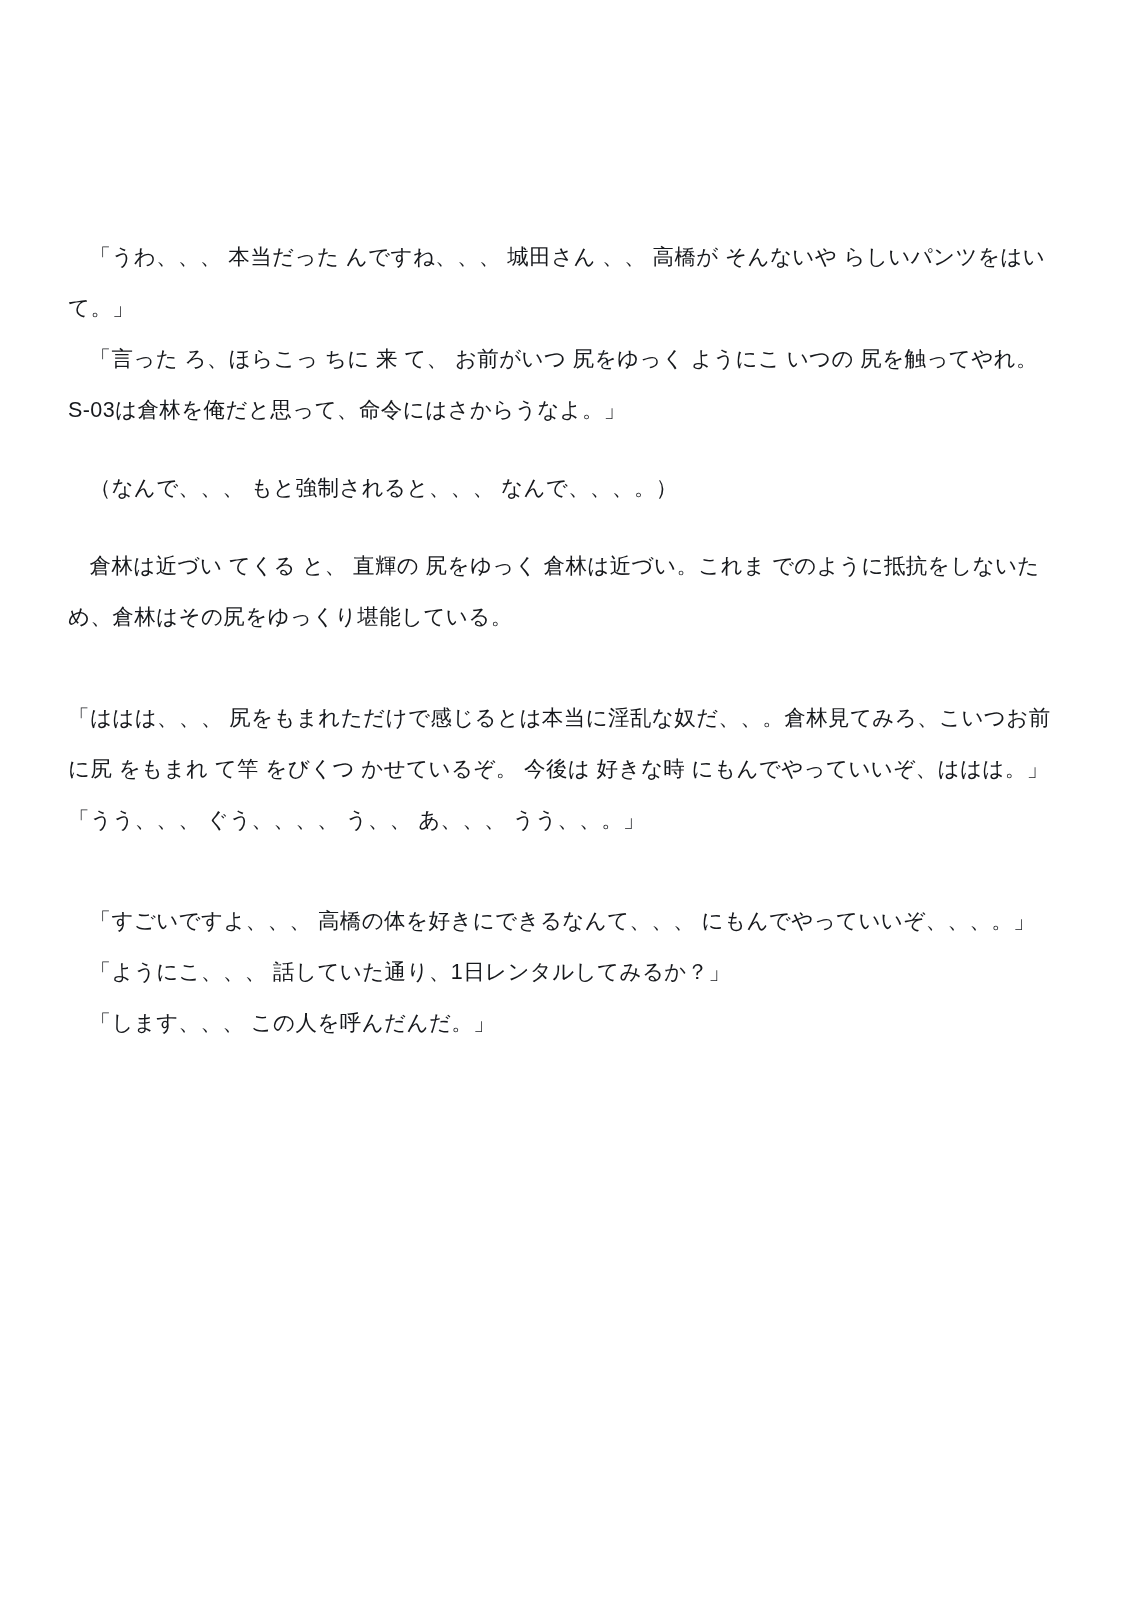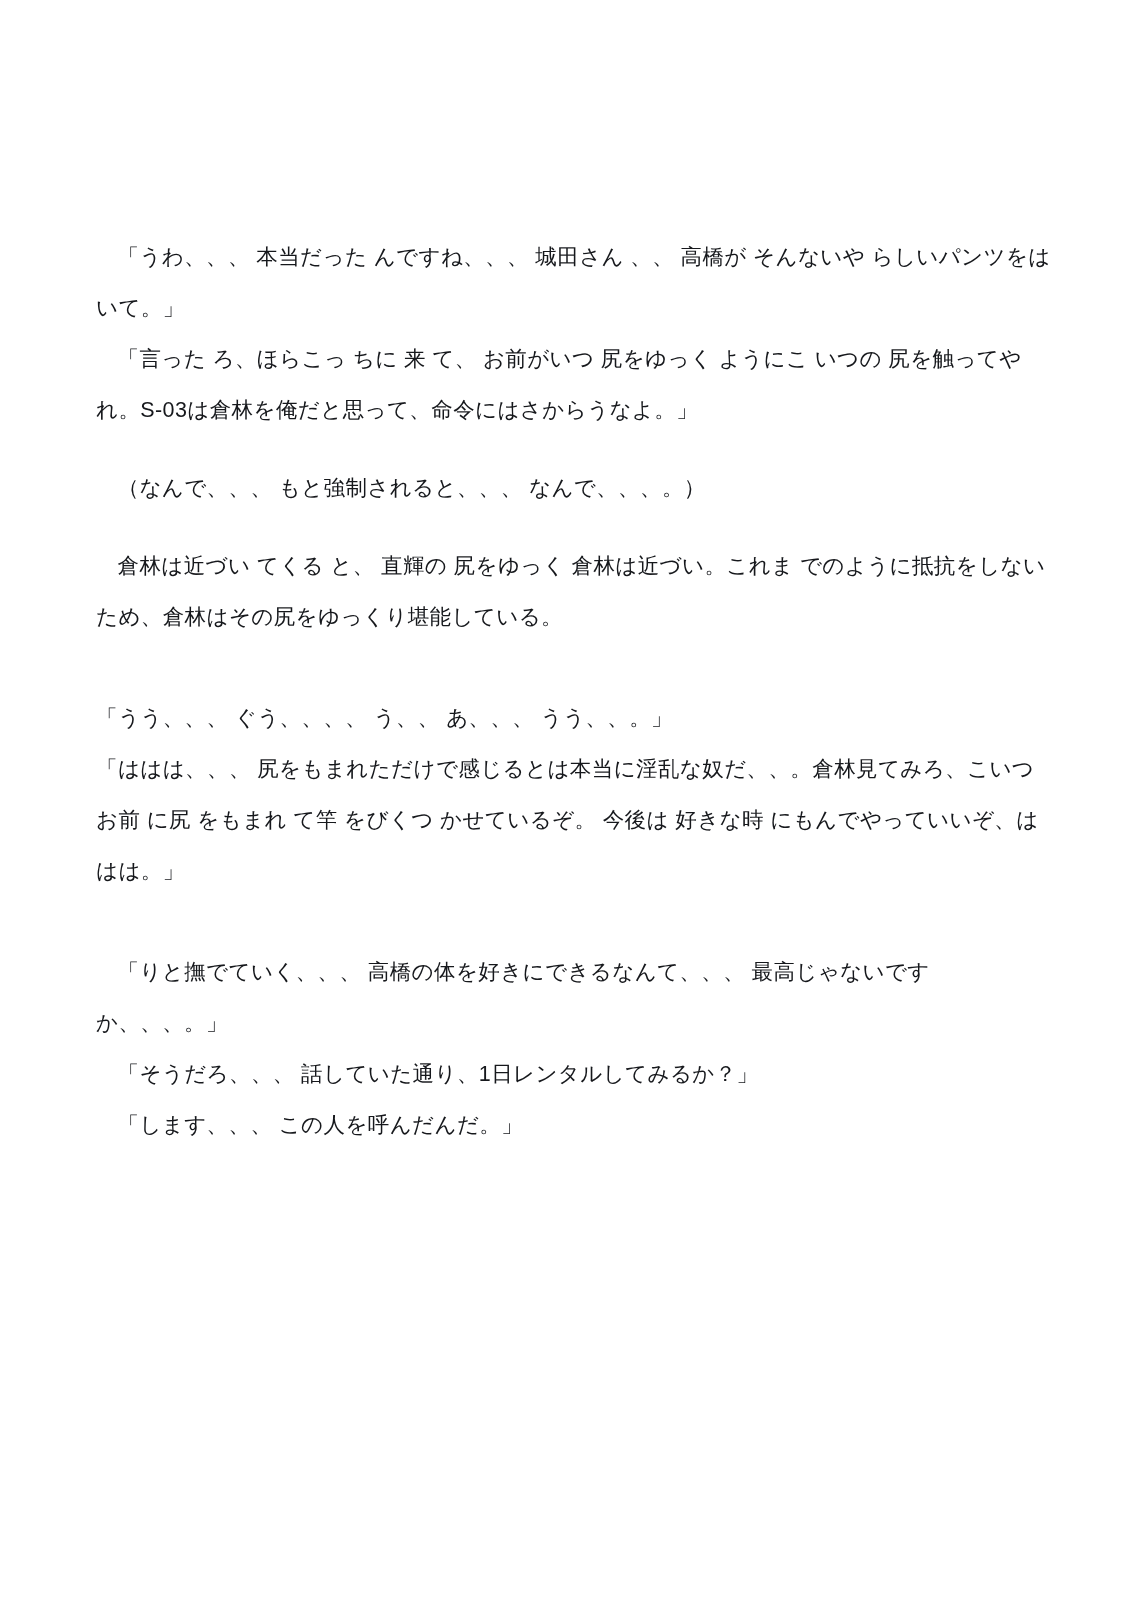"「うわ、、、 本当だった んですね、、、 城田さん 、、" .page { padding: 232px 78px 0 96px -> 232px 78px 0 68px }
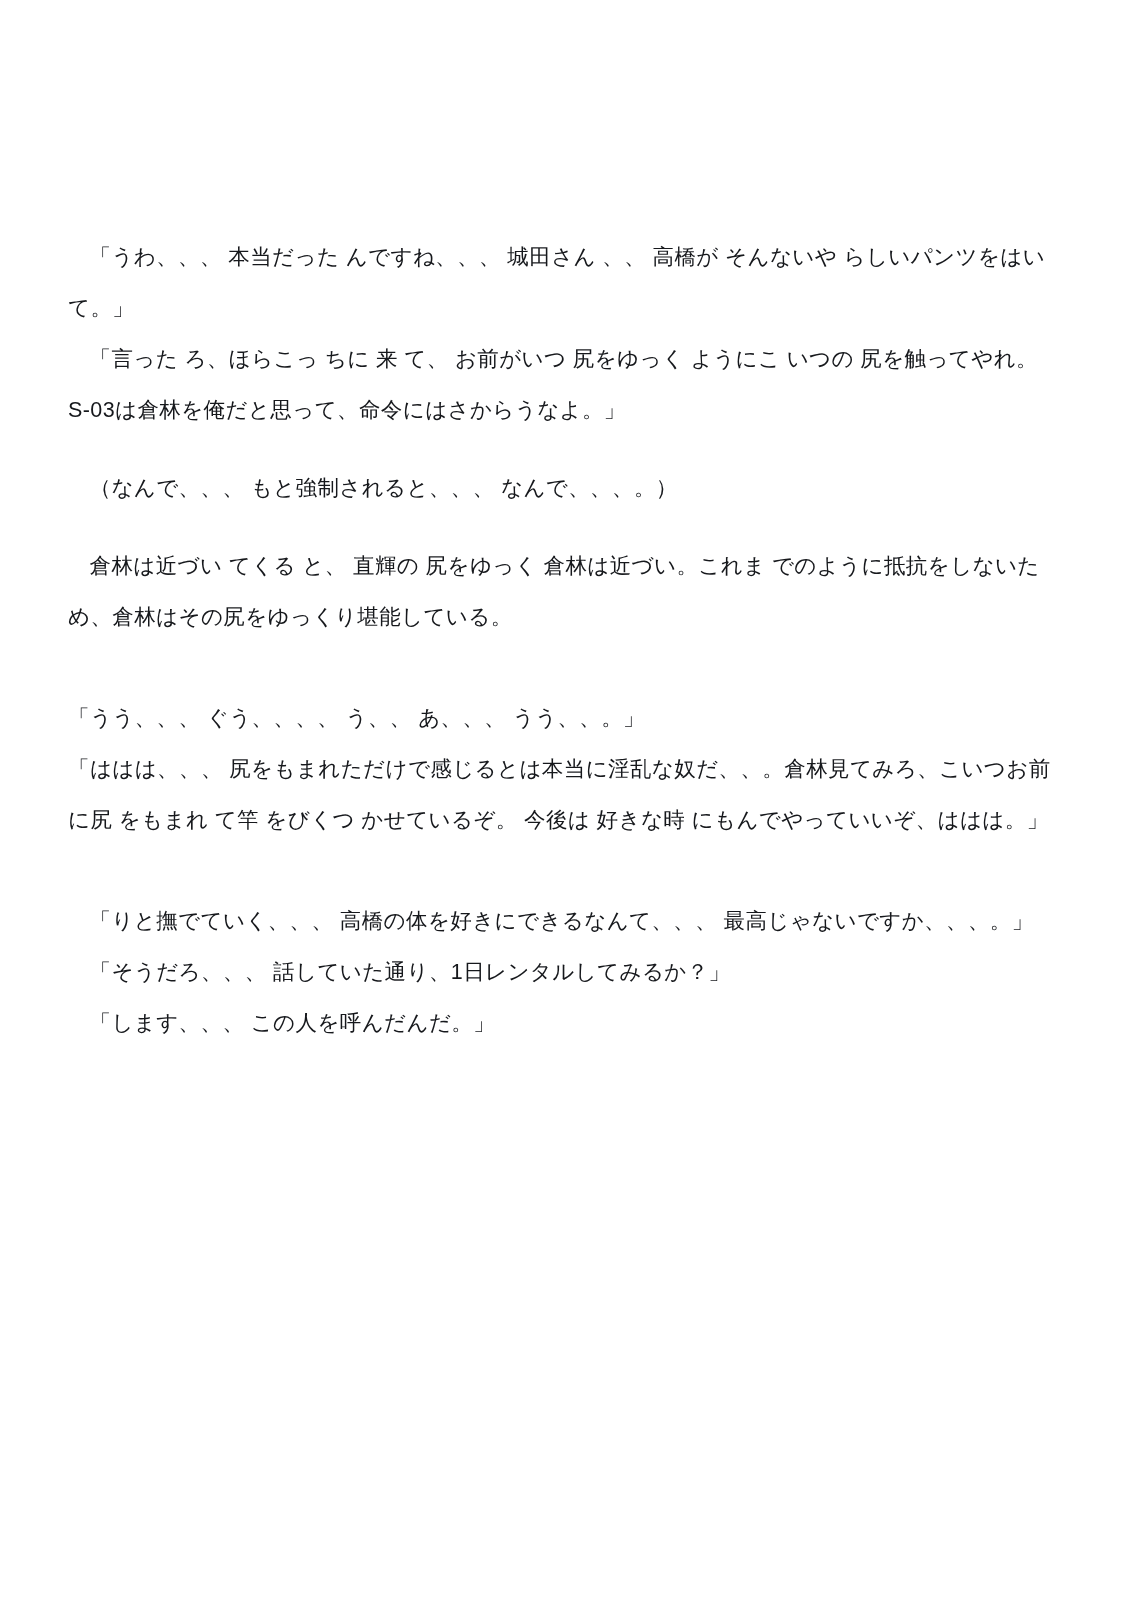"「うう、、、 ぐう、、、、 う、、 あ、、、 うう、、。」" p.para { order: before "「ははは、、、" -> after "「ははは、、、" }
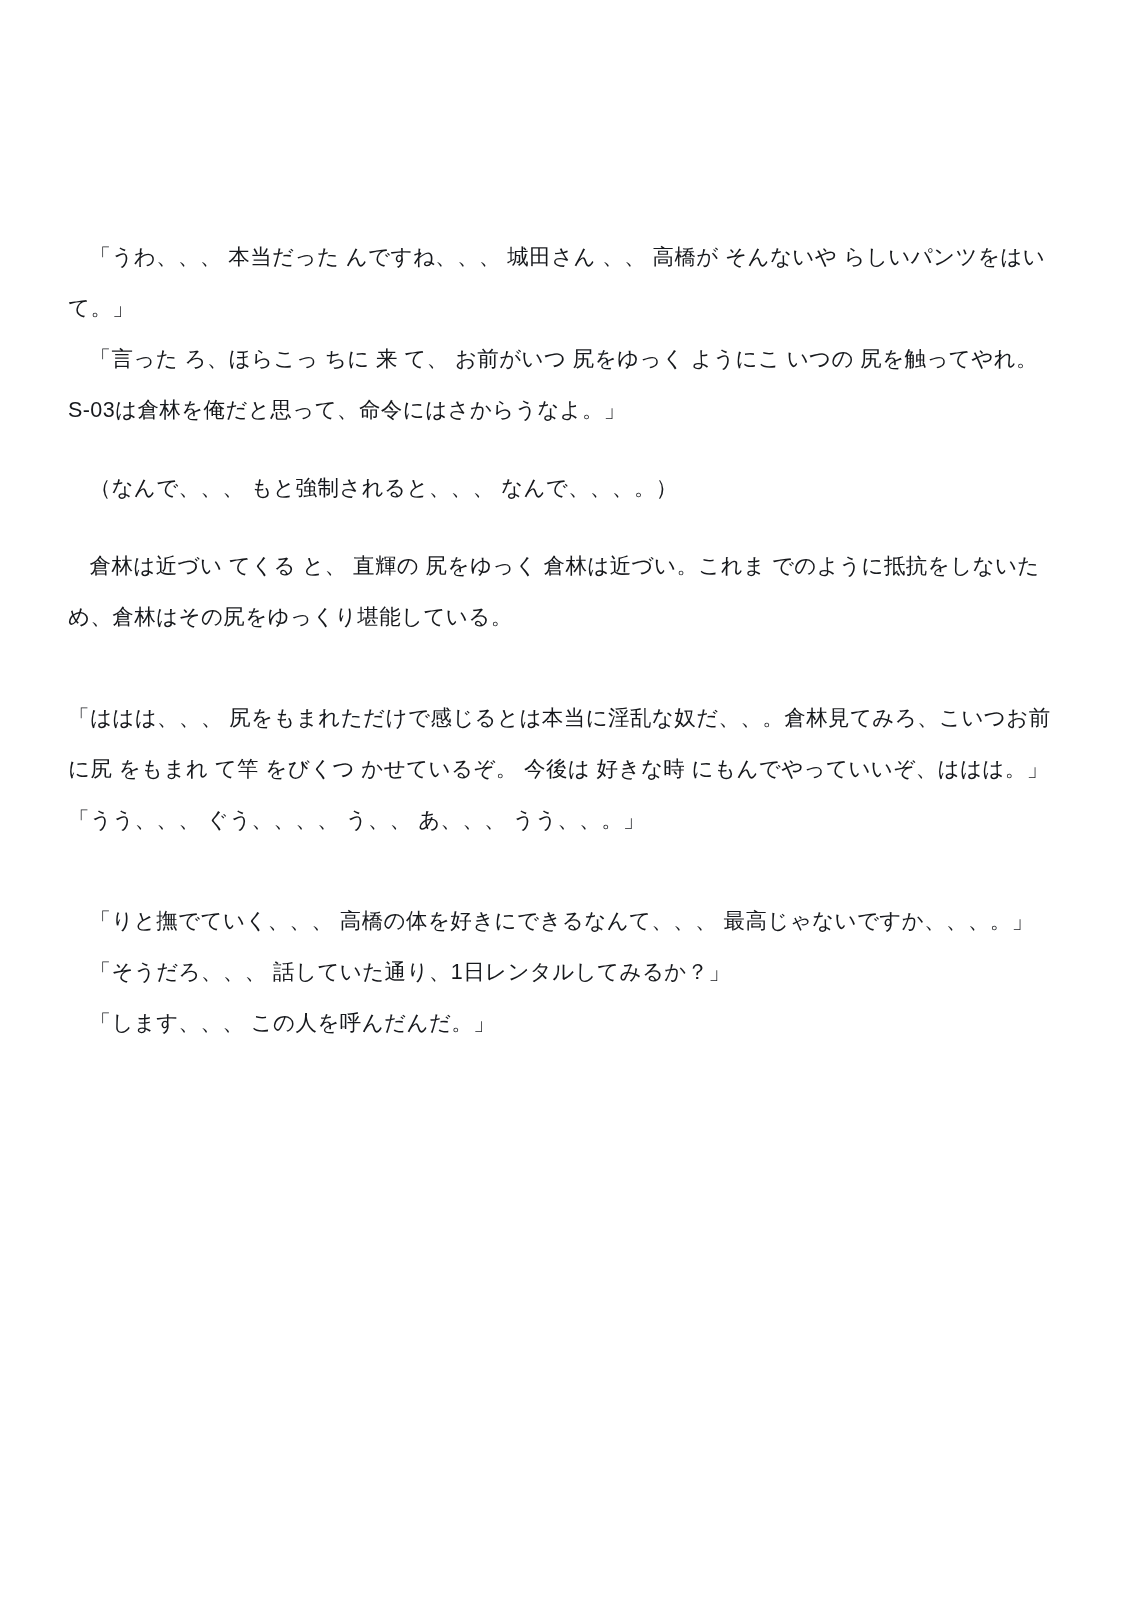"「りと撫でていく、、、 高橋の体を好きにできるなんて、、、" p.para { text: りと撫でていく、、、 高橋の体を好きにできるなんて、、、 最高じゃないですか -> すごいですよ、、、 高橋の体を好きにできるなんて、、、 にもんでやっていいぞ }
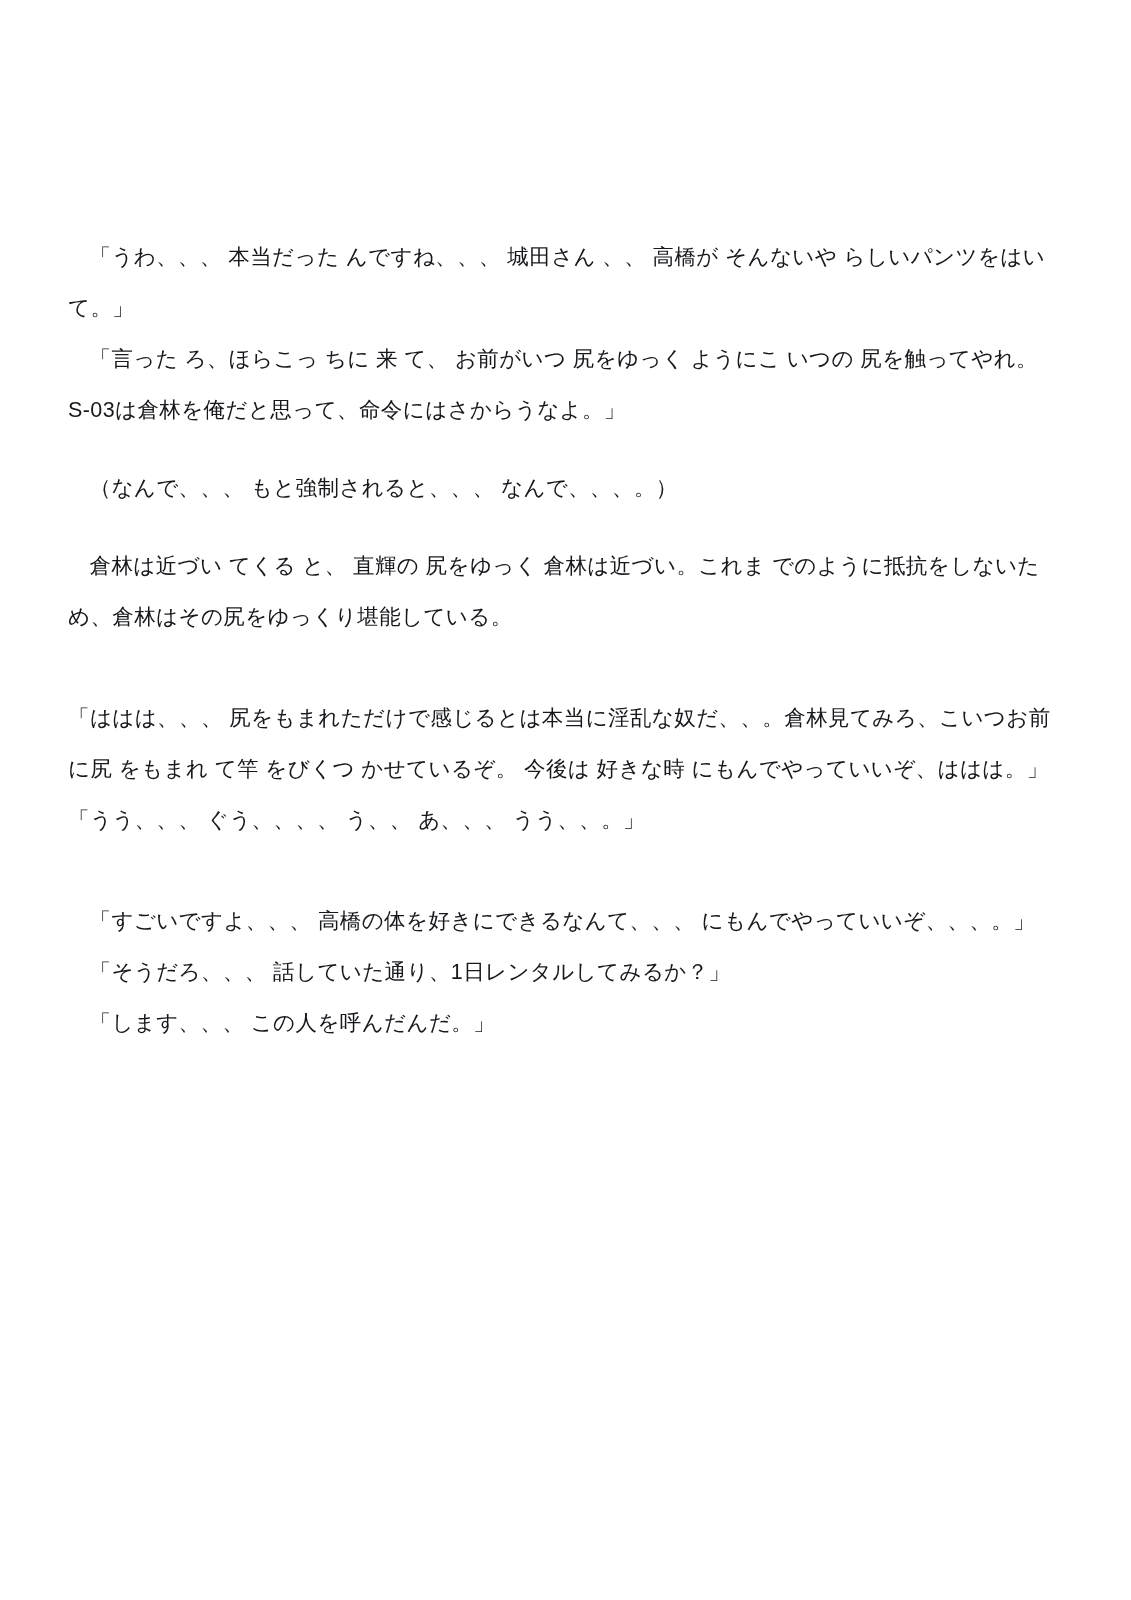"「そうだろ、、、 話していた通り、1日レンタルしてみるか？」" p.para { text: そうだろ -> ようにこ }
